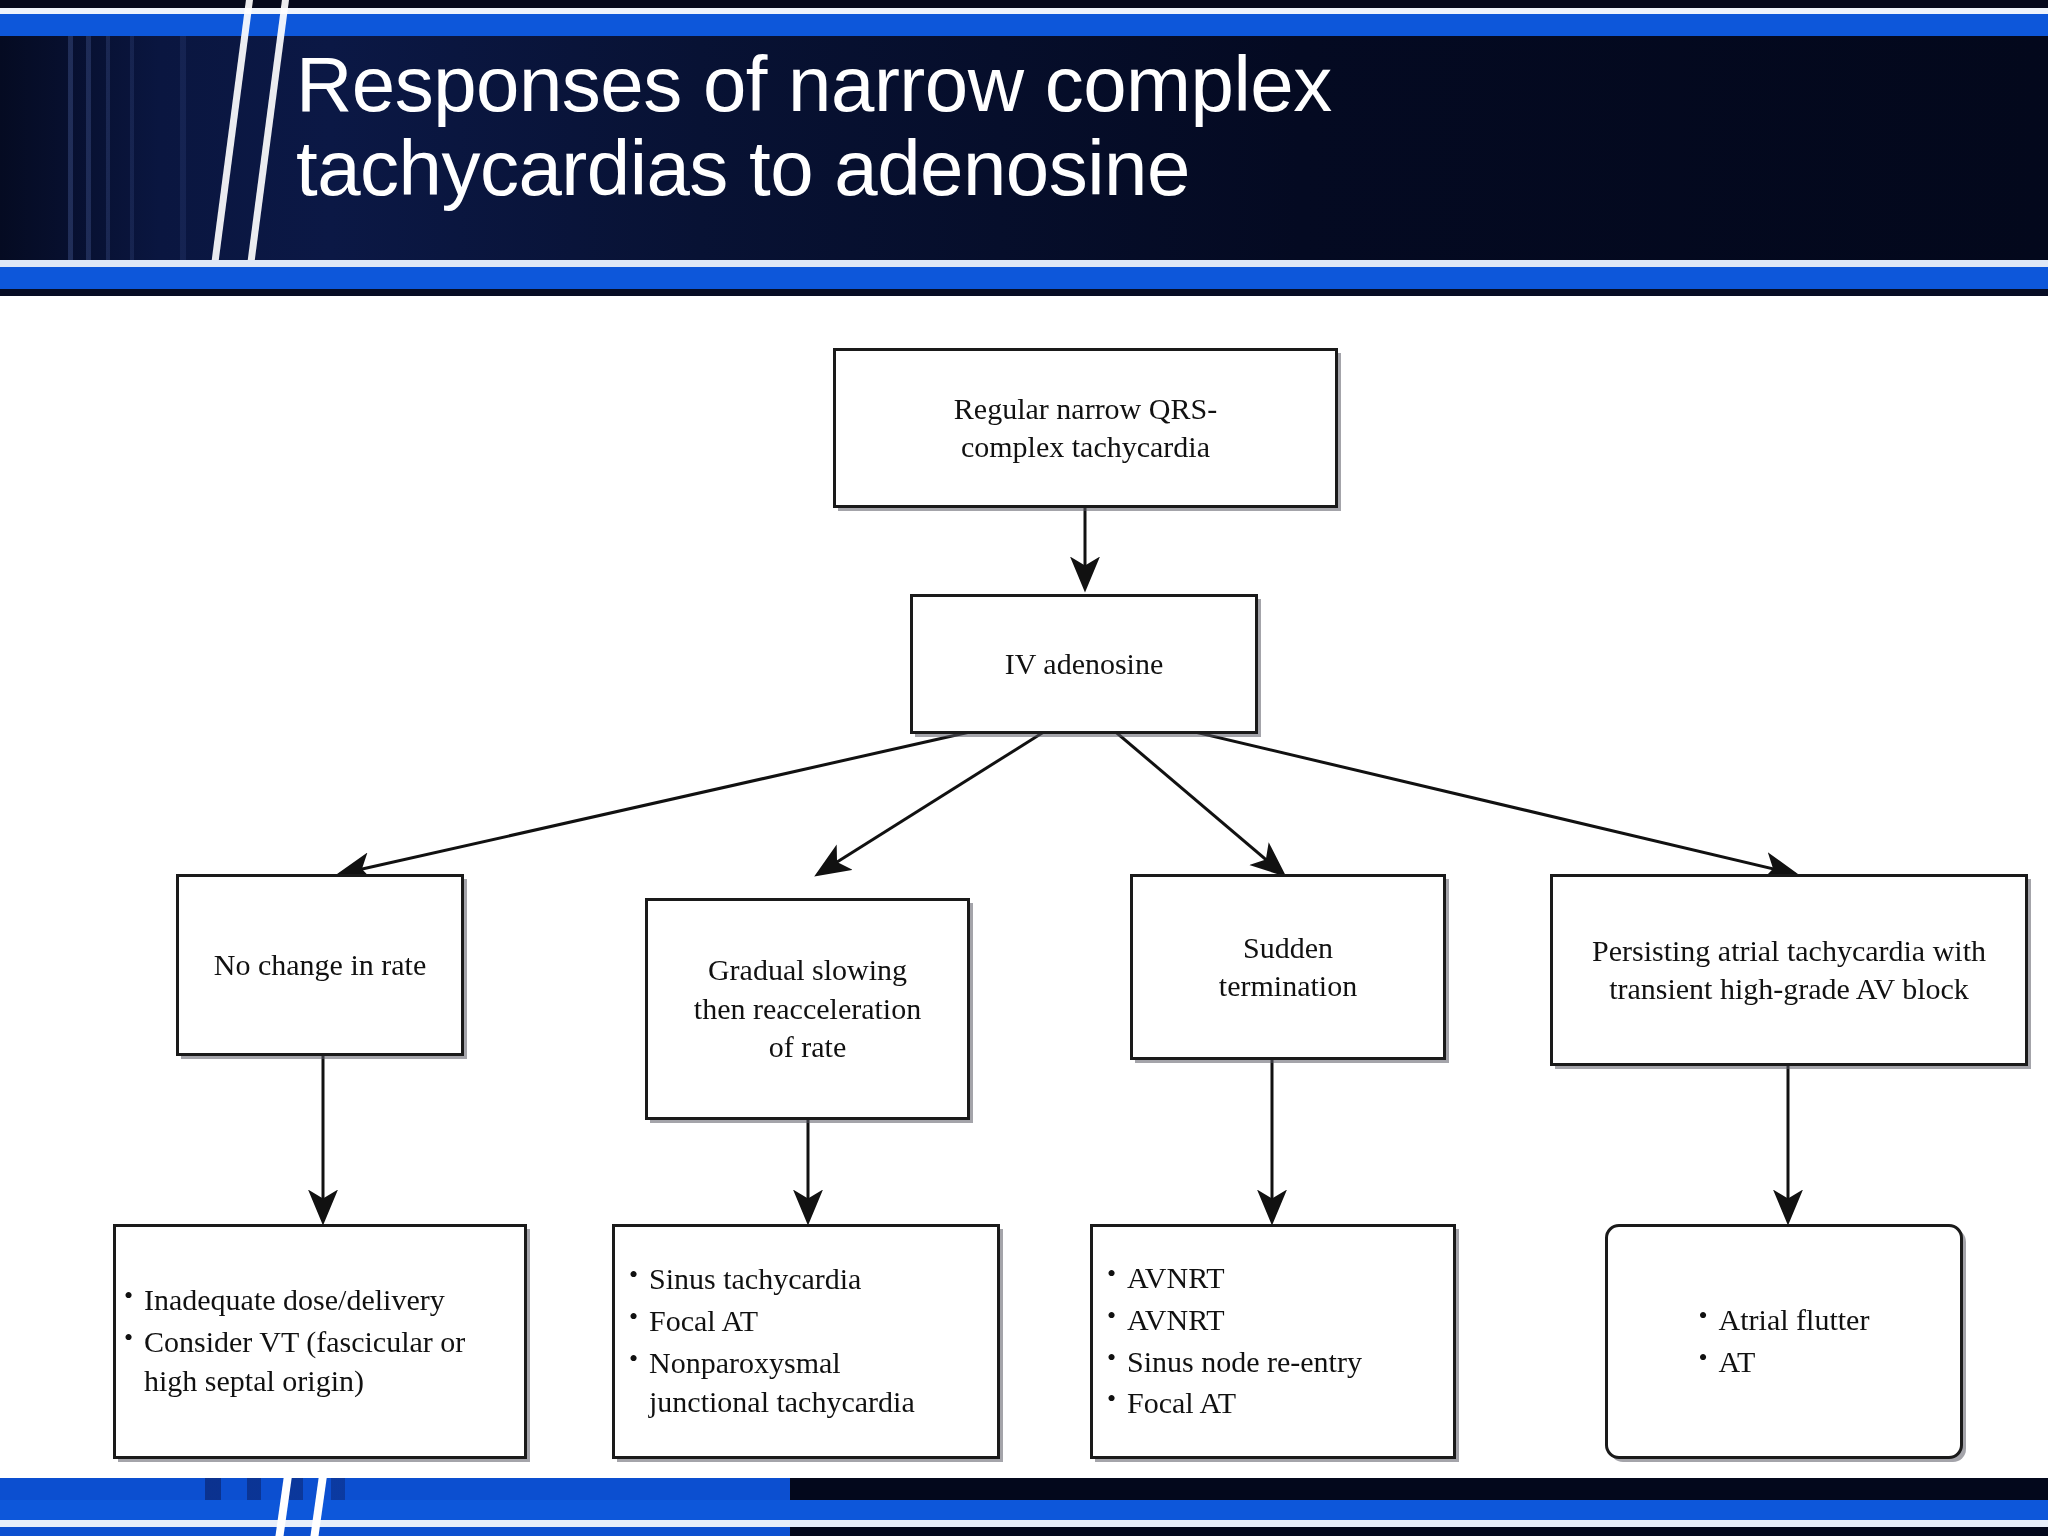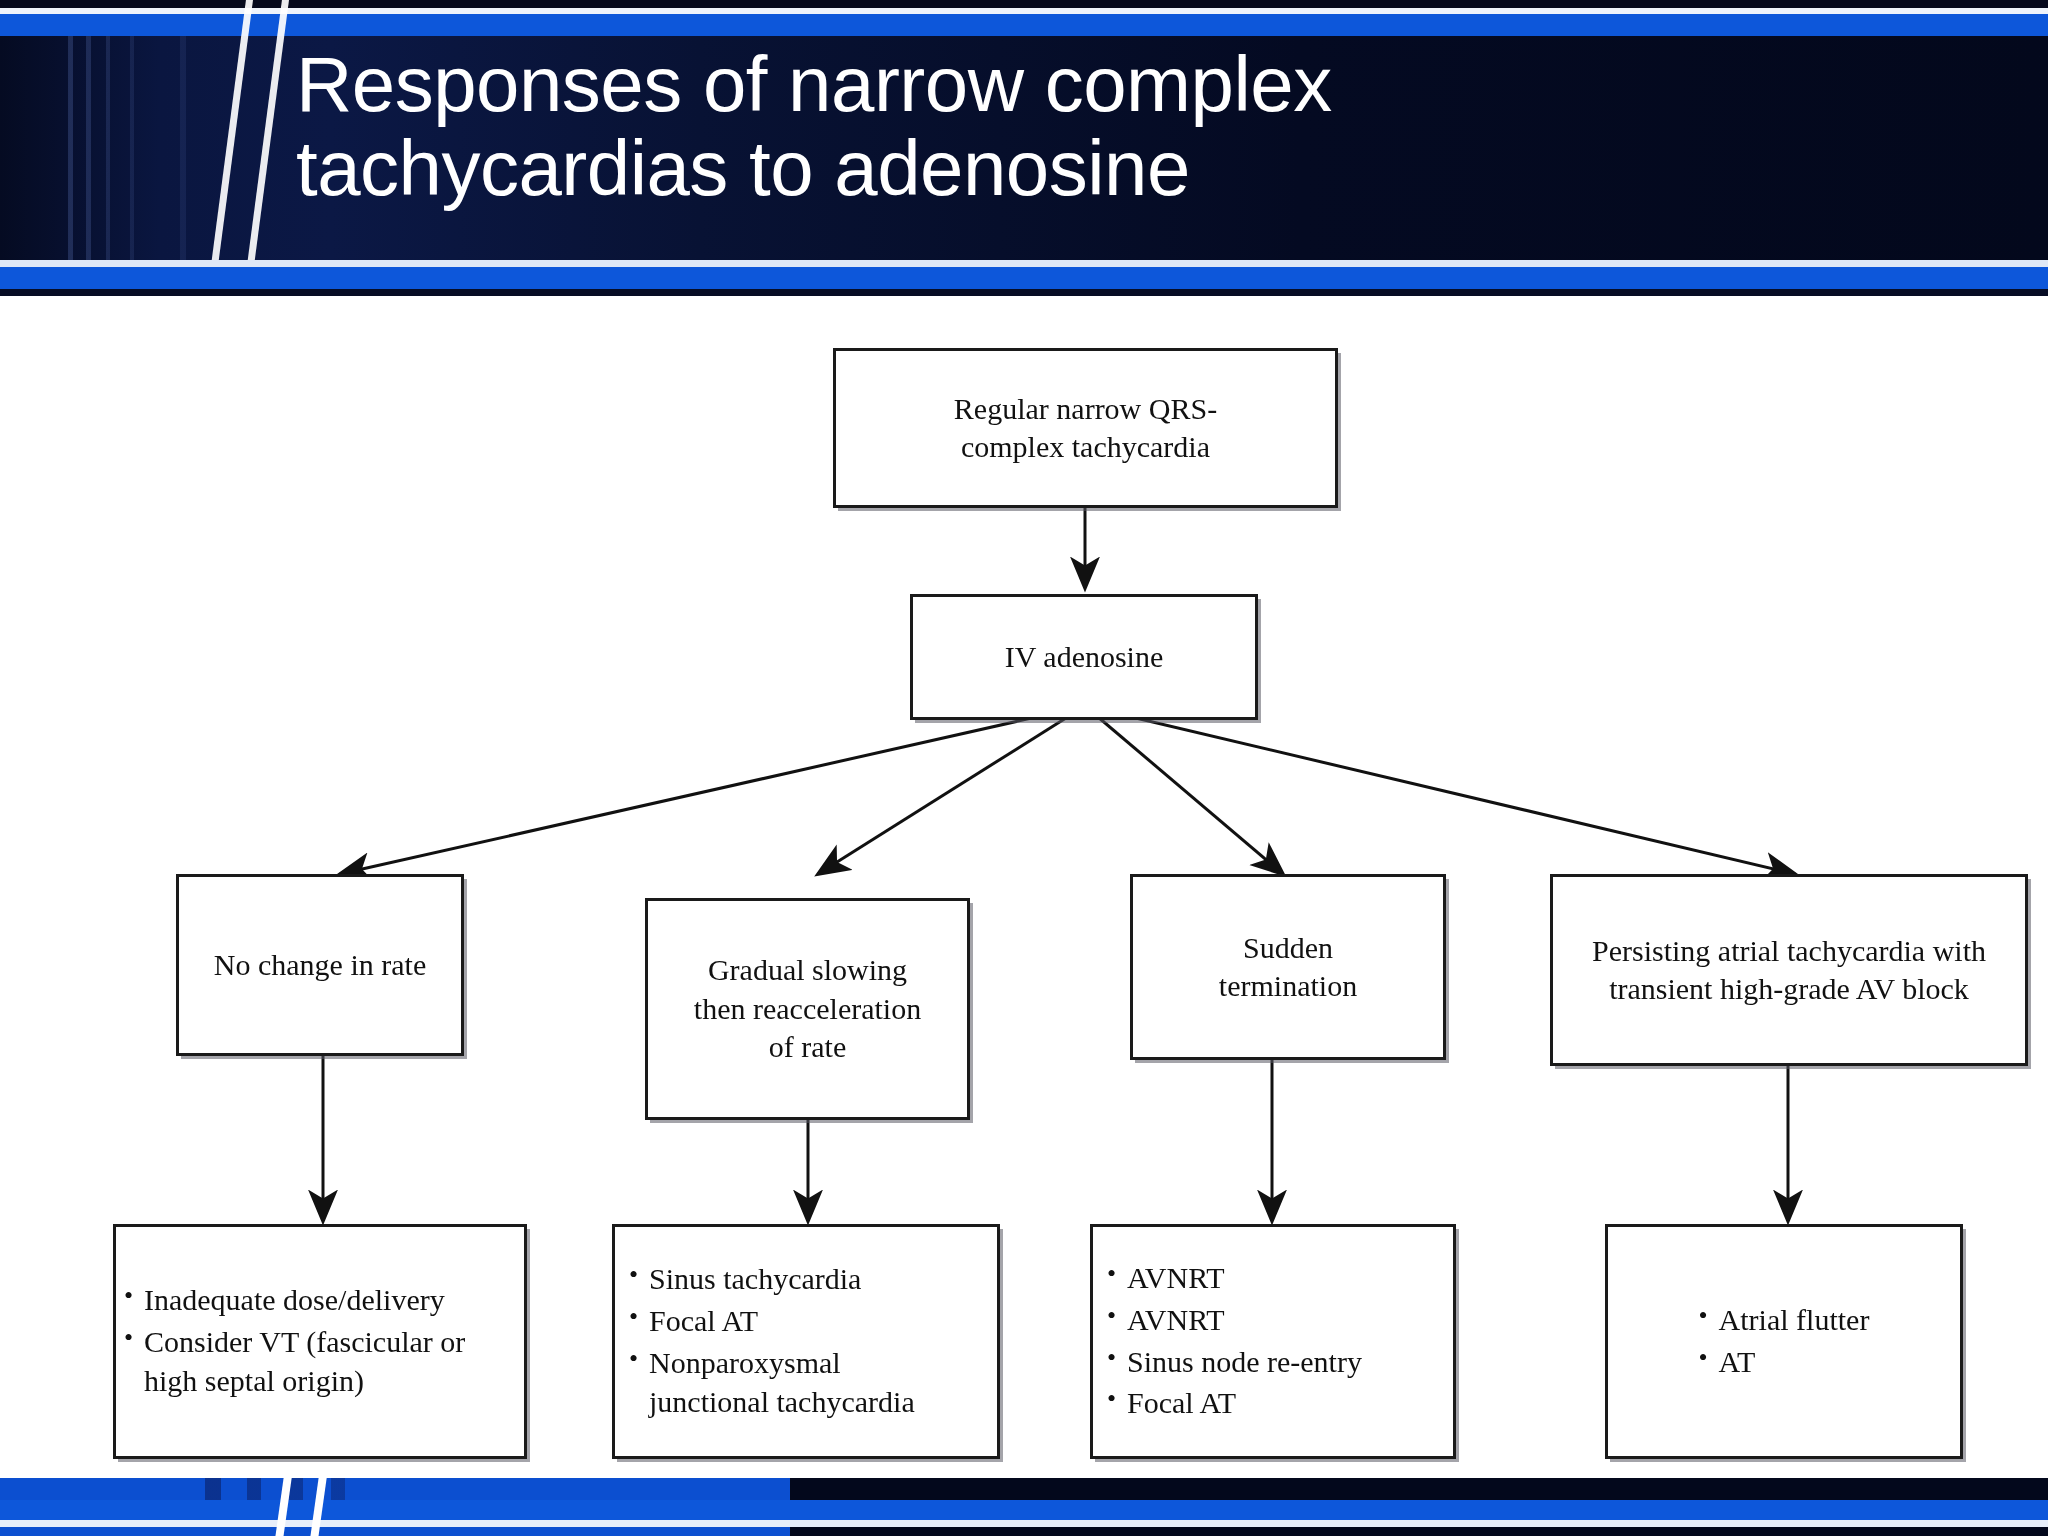"IV adenosine" div.node { height: 126px -> 140px }
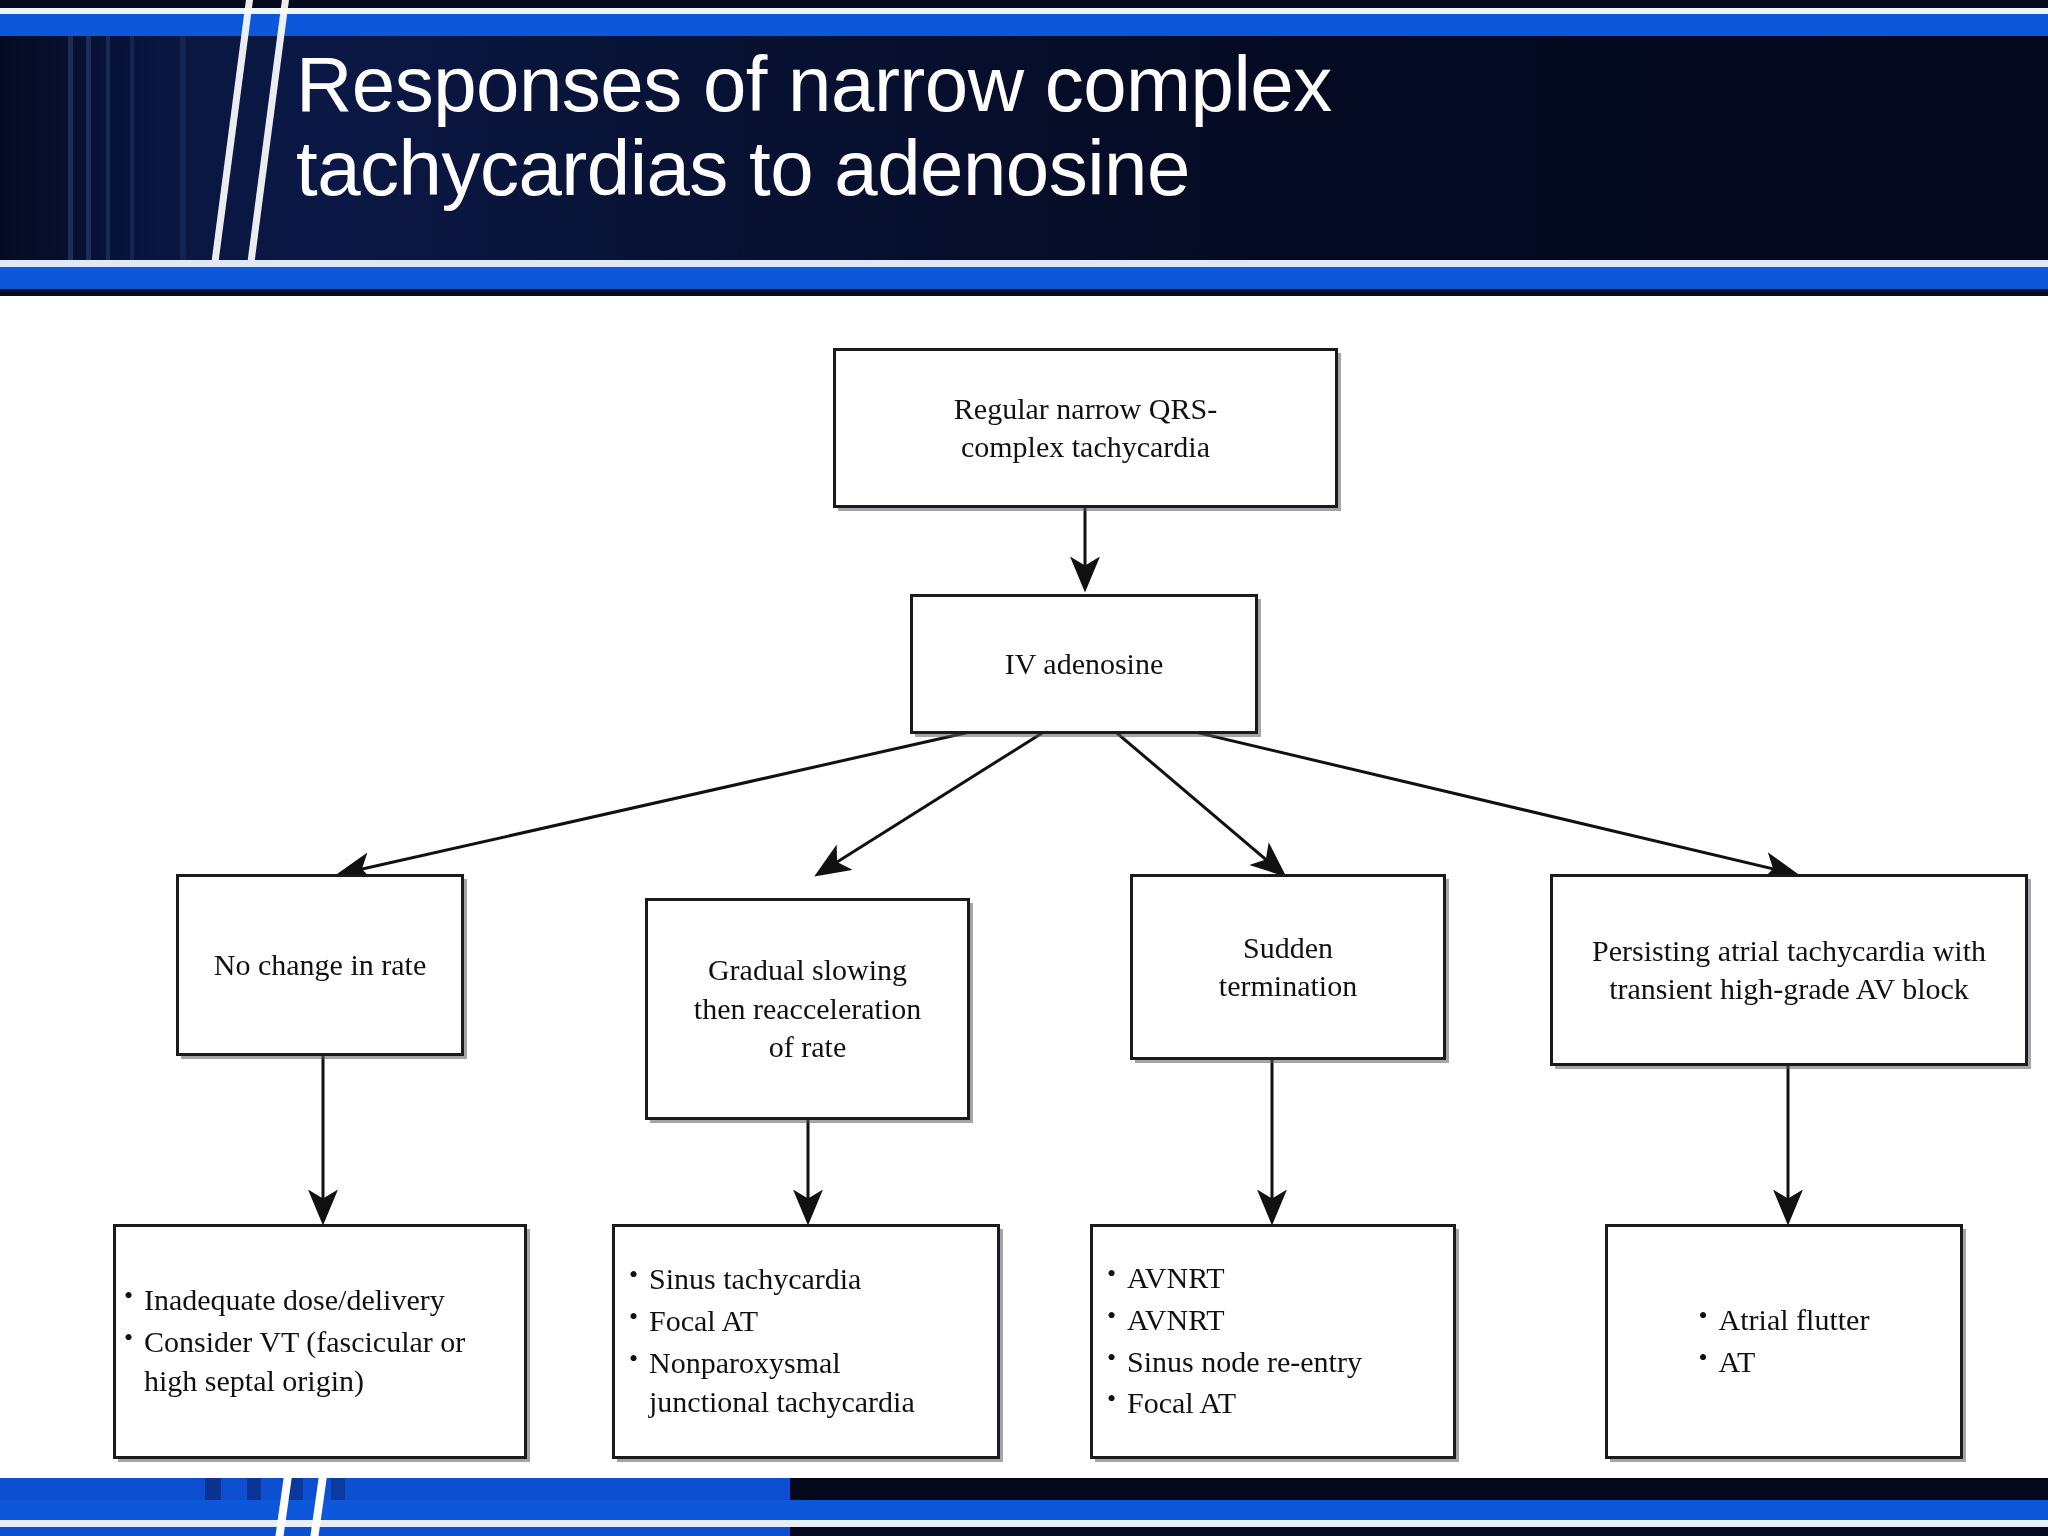"Atrial flutter" div.node { border-radius: none -> 14px }
